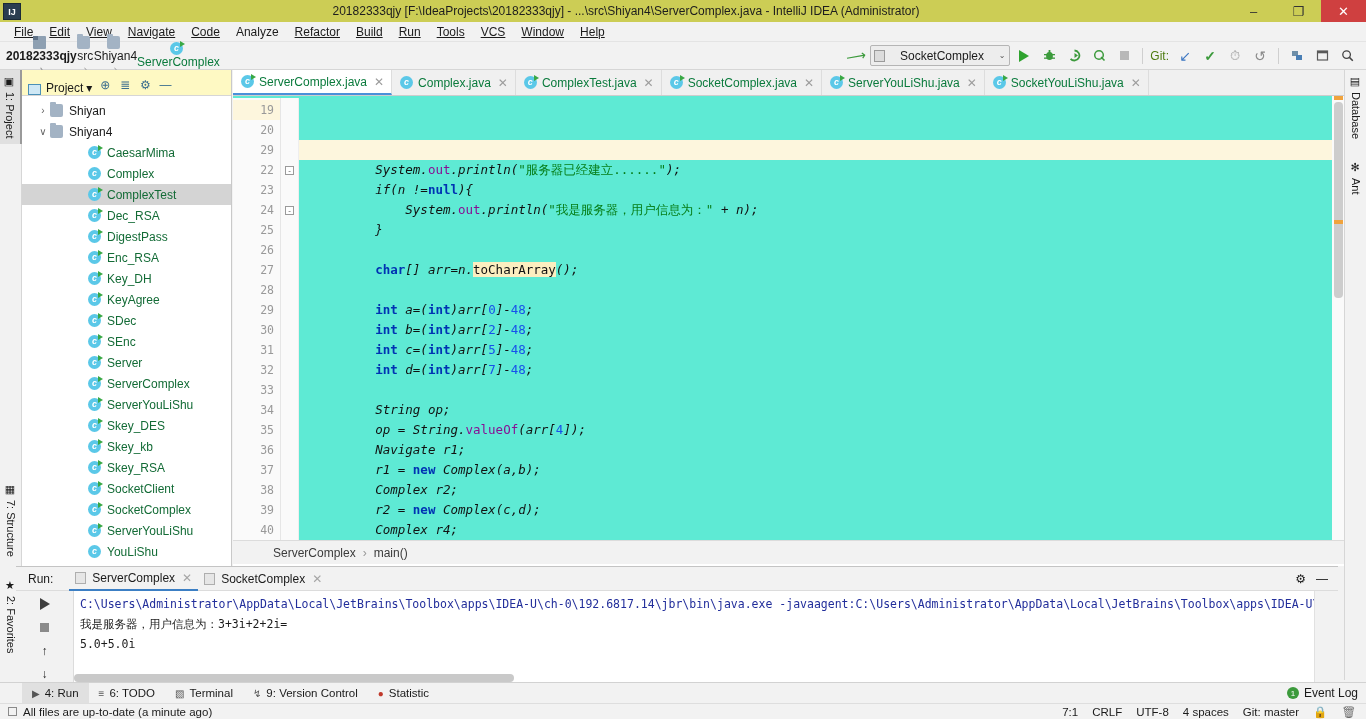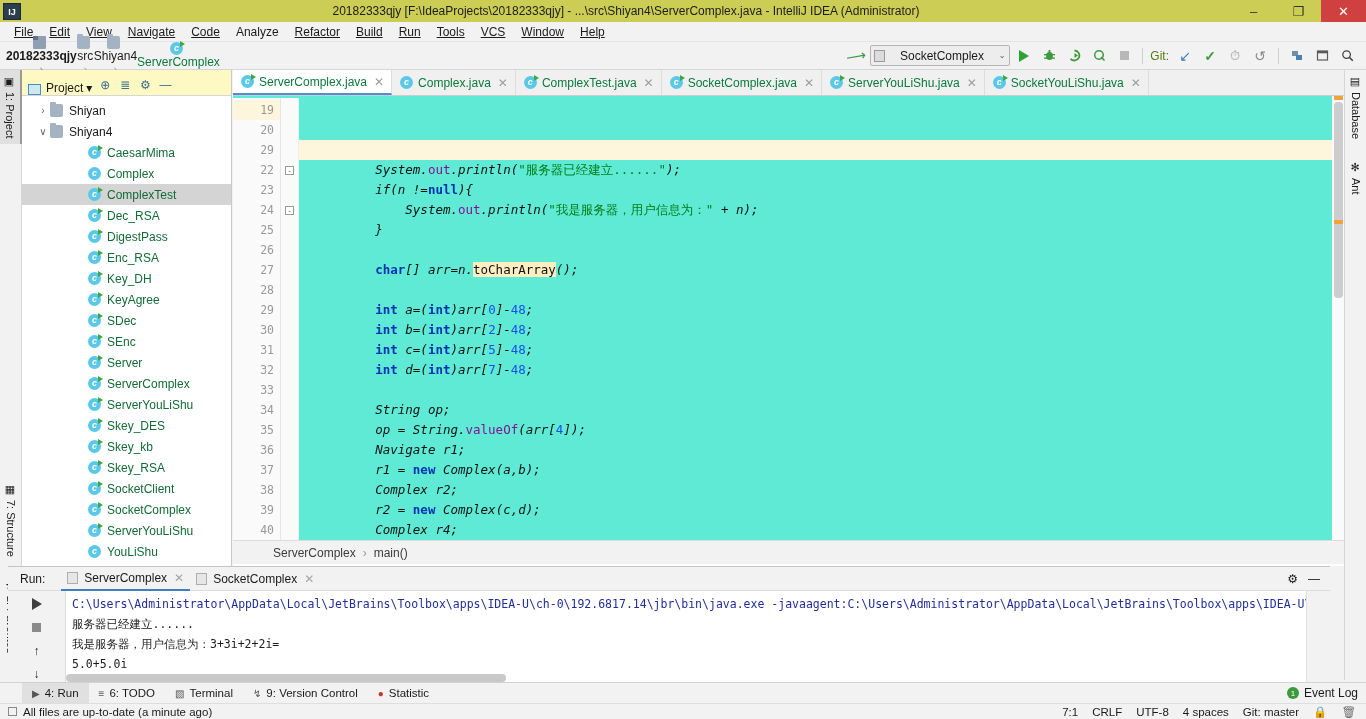"Run:" .run-panel { left: 8px -> 16px }
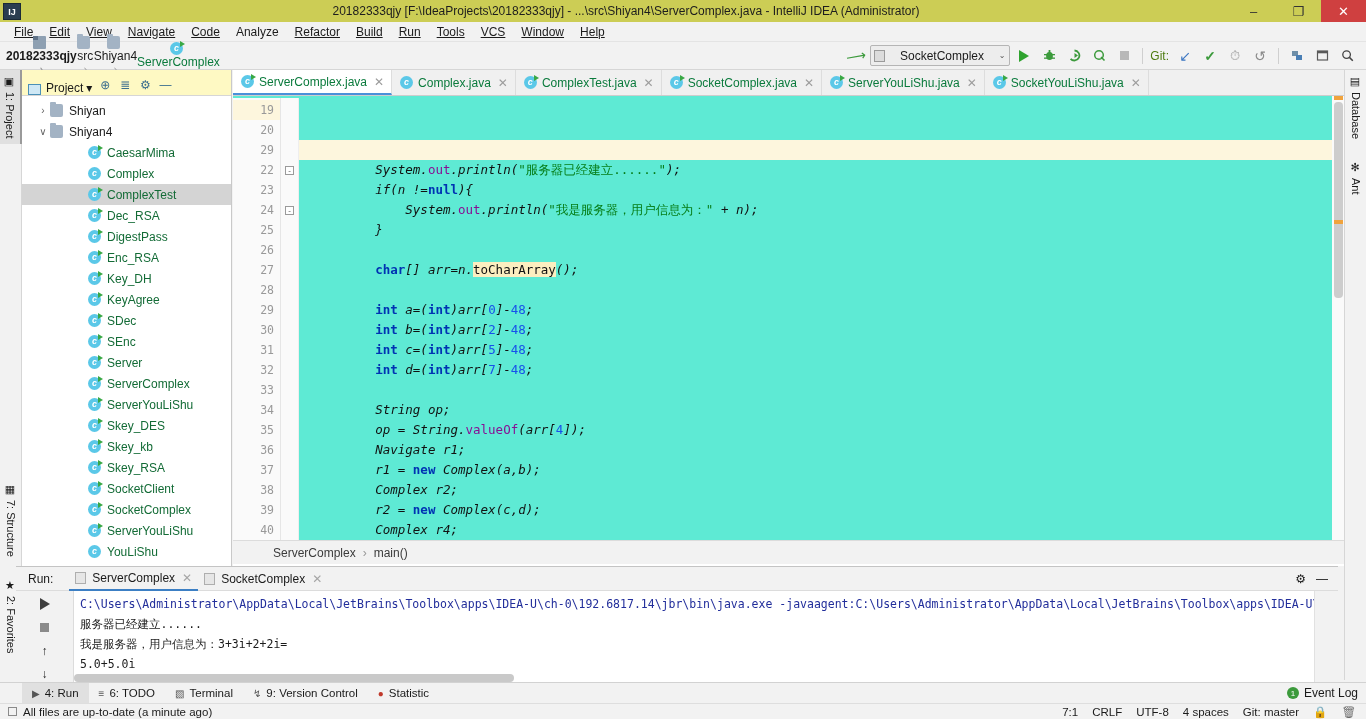"服务器已经建立......" div.cl { html: <div>服务器已经建立......</div> -> none }
